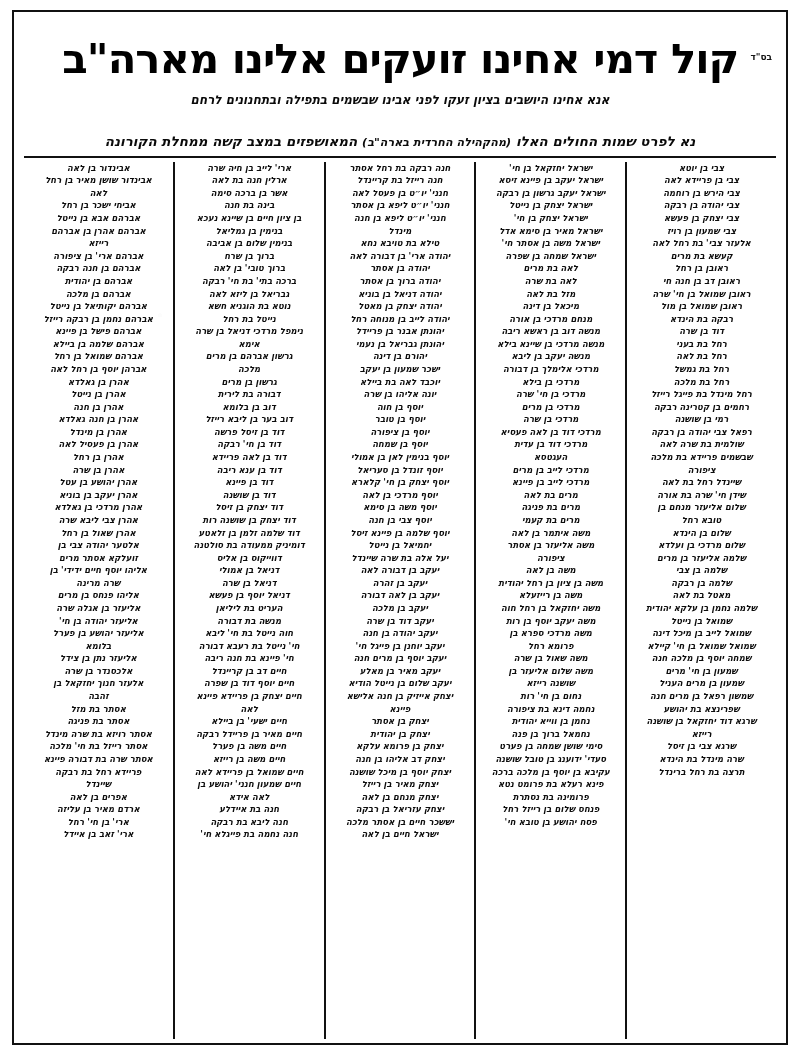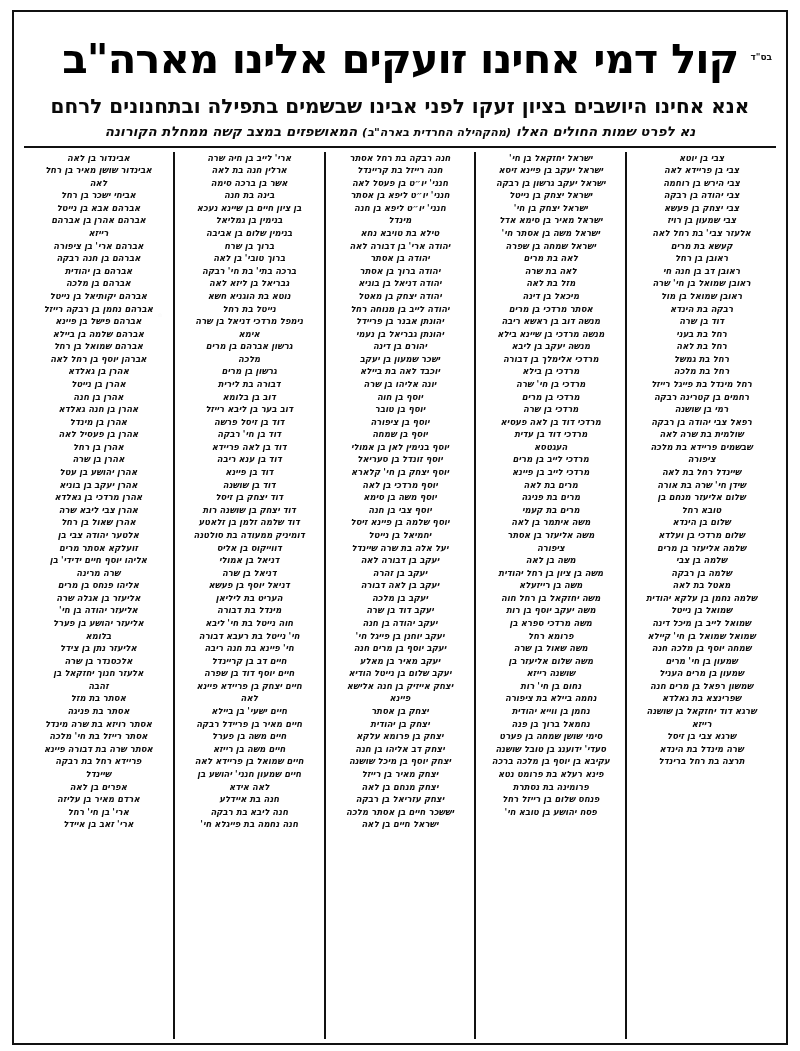"אנא אחינו היושבים בציון זעקו" .subtitle-line { font-size: 20px -> 12px; font-style: none -> italic }
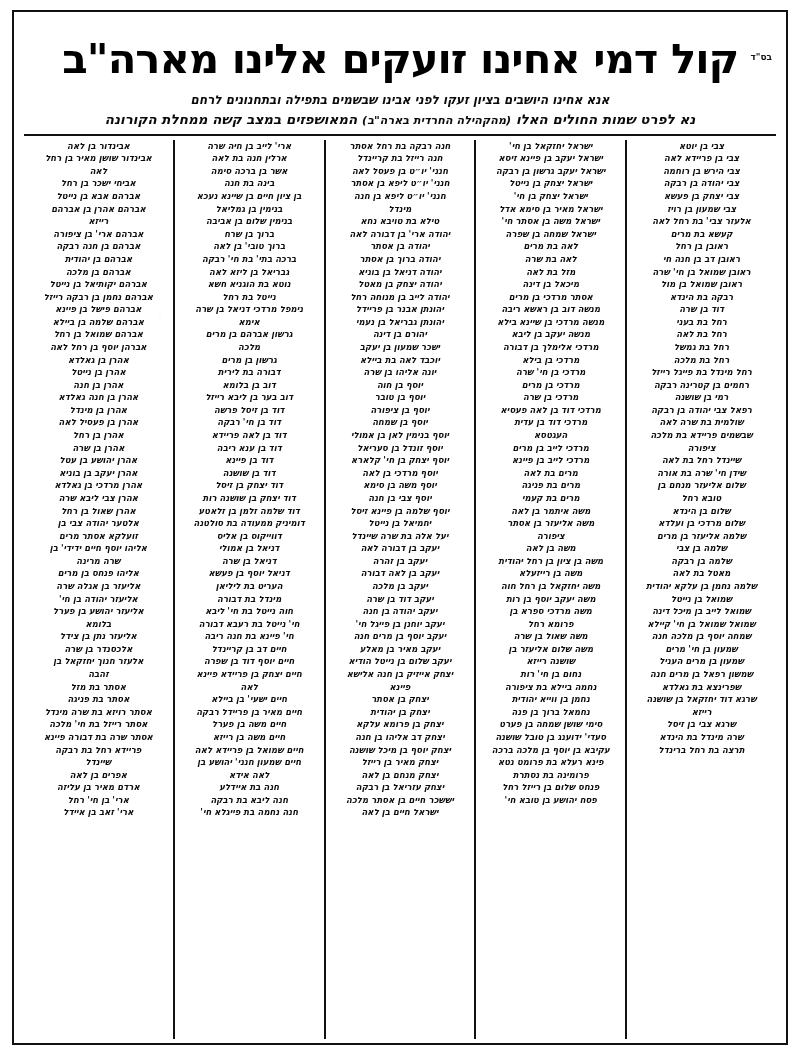"נא לפרט שמות החולים האלו" .instruction { margin-top: 1px -> 23px }
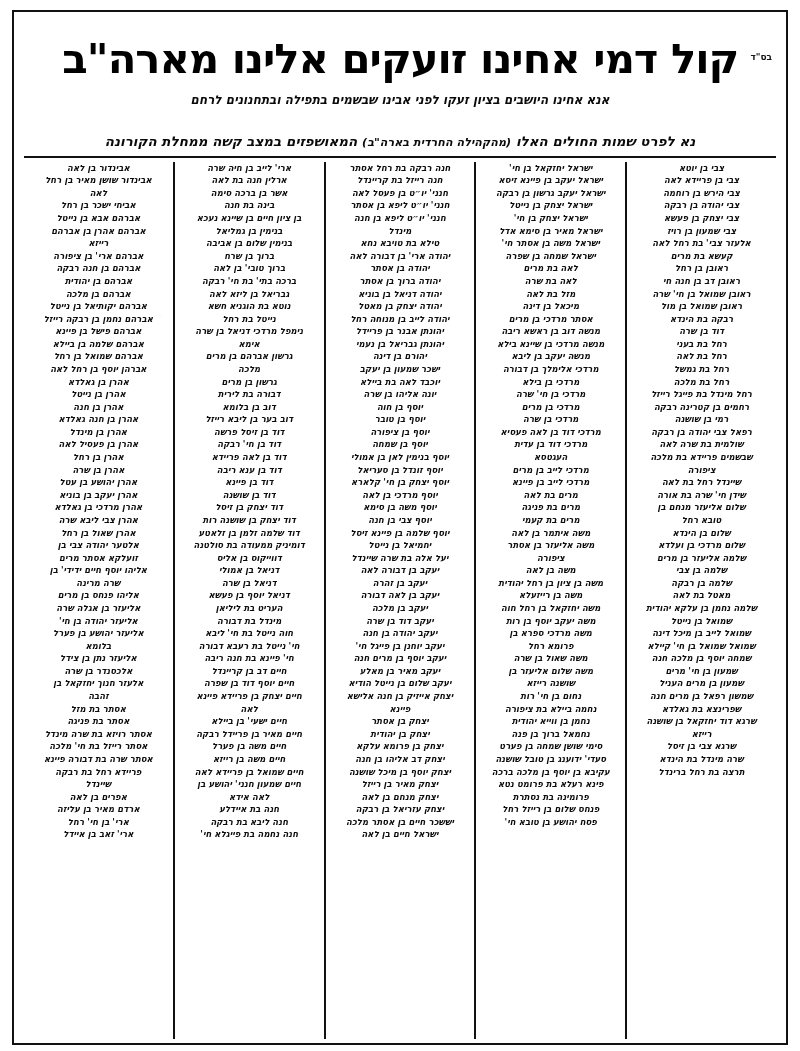"אסתר מרדכי בן מרים" div.name { text: אסתר מרדכי בן מרים -> מנחם מרדכי בן אורה }
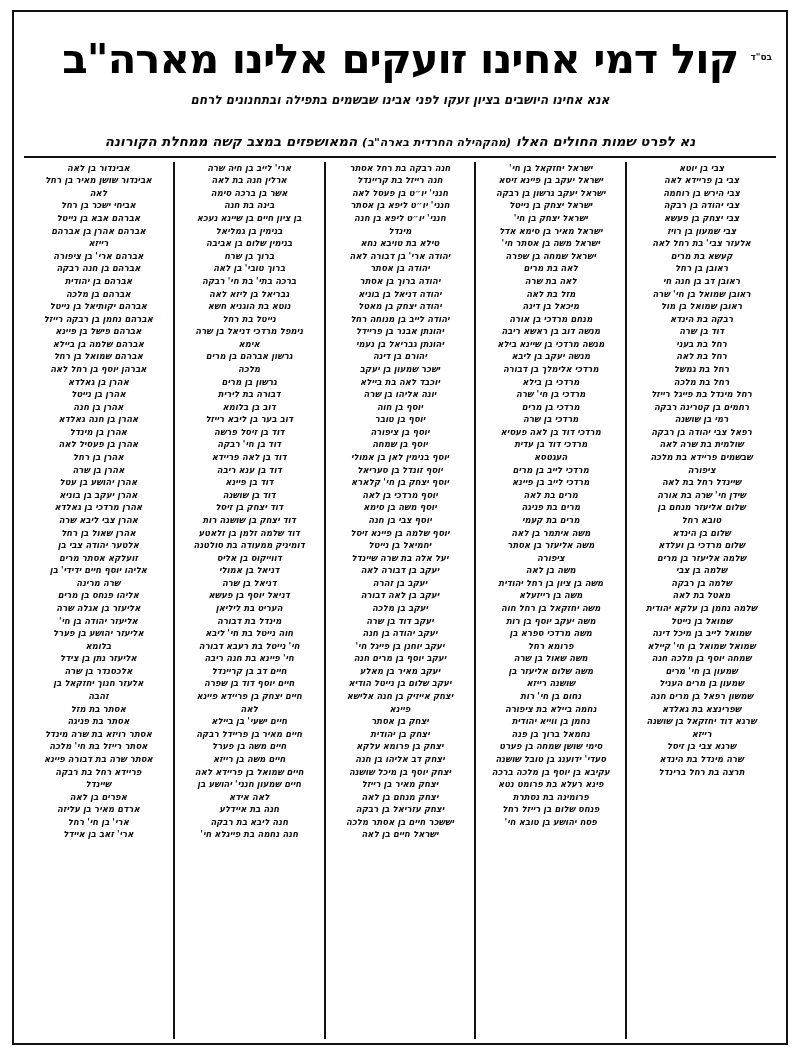"מינדל בת דבורה" div.name { text: מינדל -> מנשה }
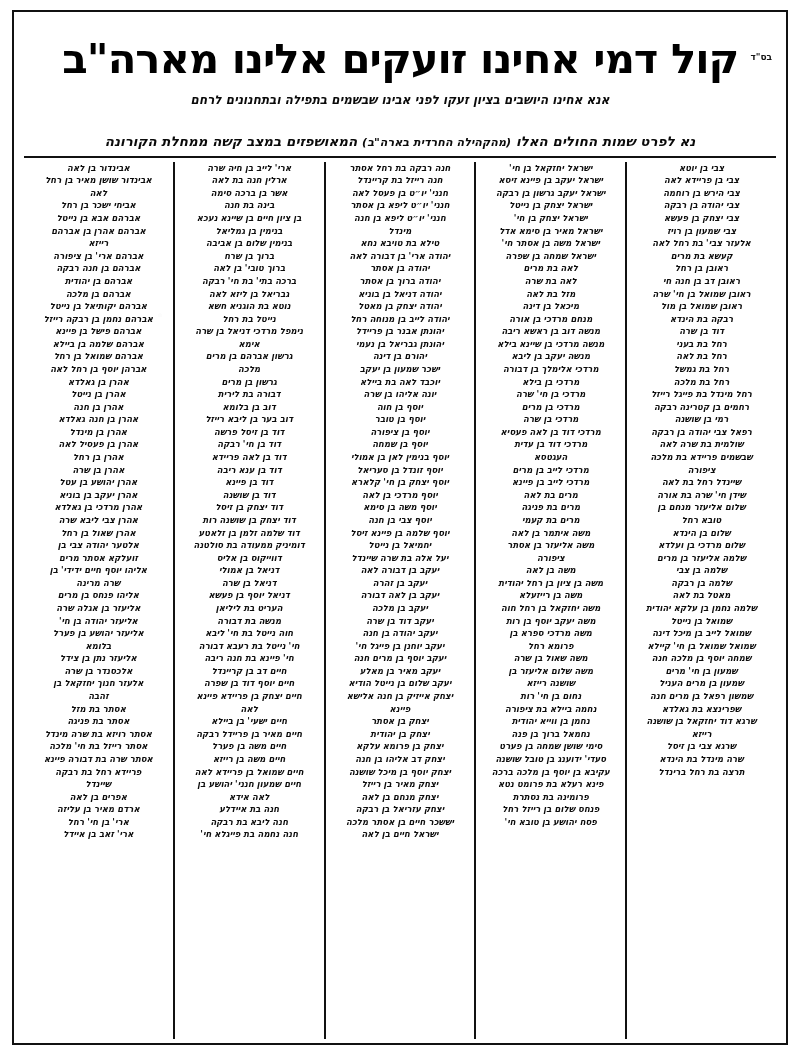"נחמה ביילא בת ציפורה" div.name { text: ביילא -> דינא }
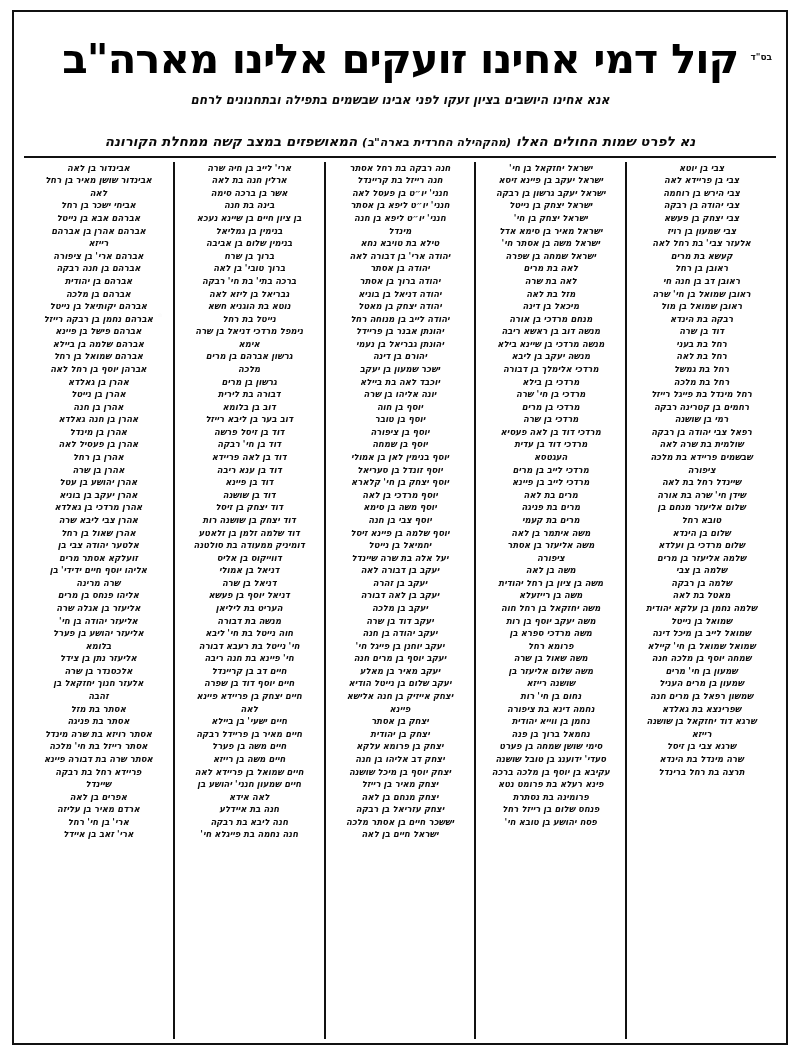"שפרינצא בת גאלדא" div.name { text: גאלדא -> יהושע }
